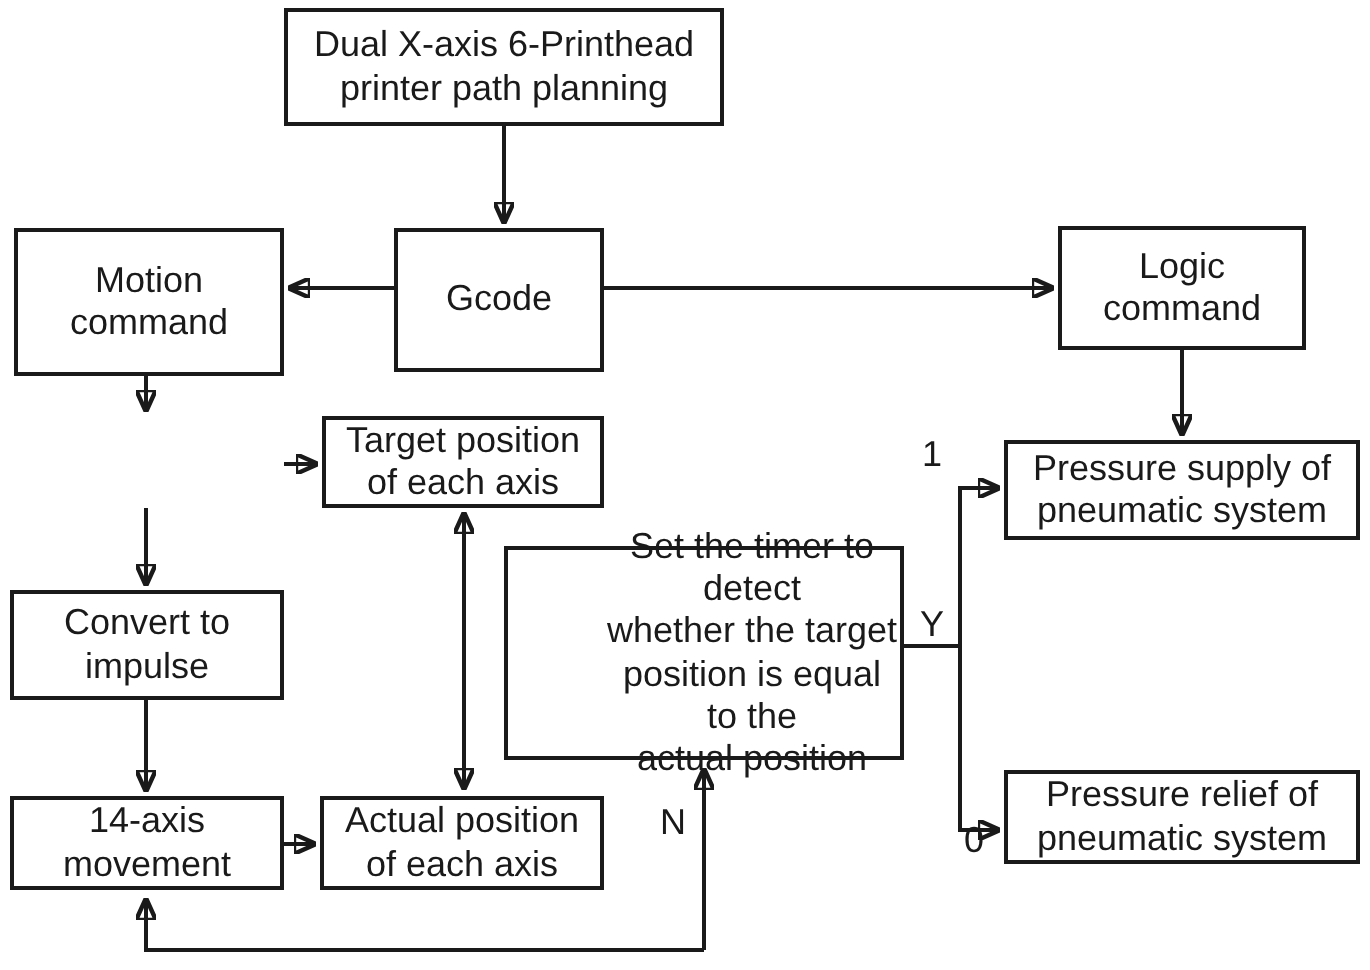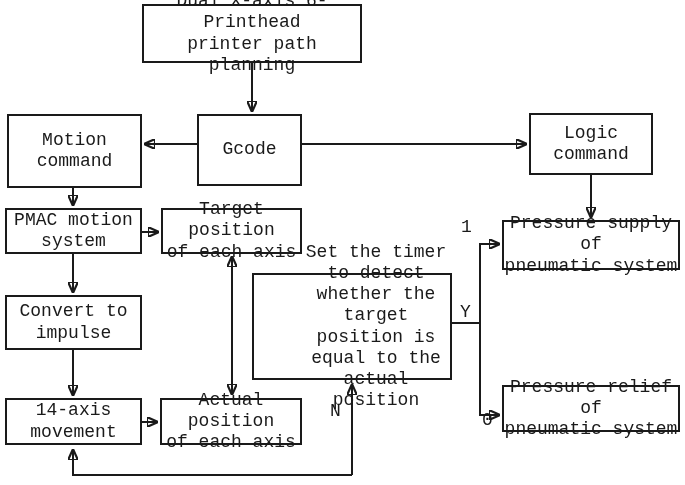"Dual X-axis 6-Printhead" #canvas { font-family: Liberation Mono, monospace -> Liberation Sans, sans-serif }
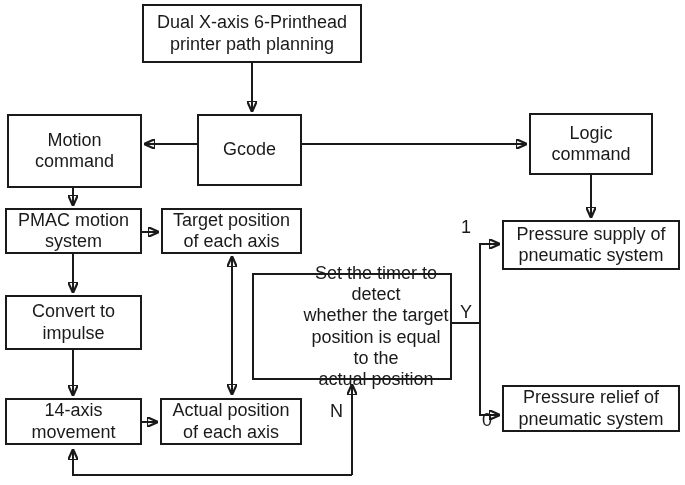"PMAC motion" div.node { html: <div>PMAC motion system</div> -> none }
